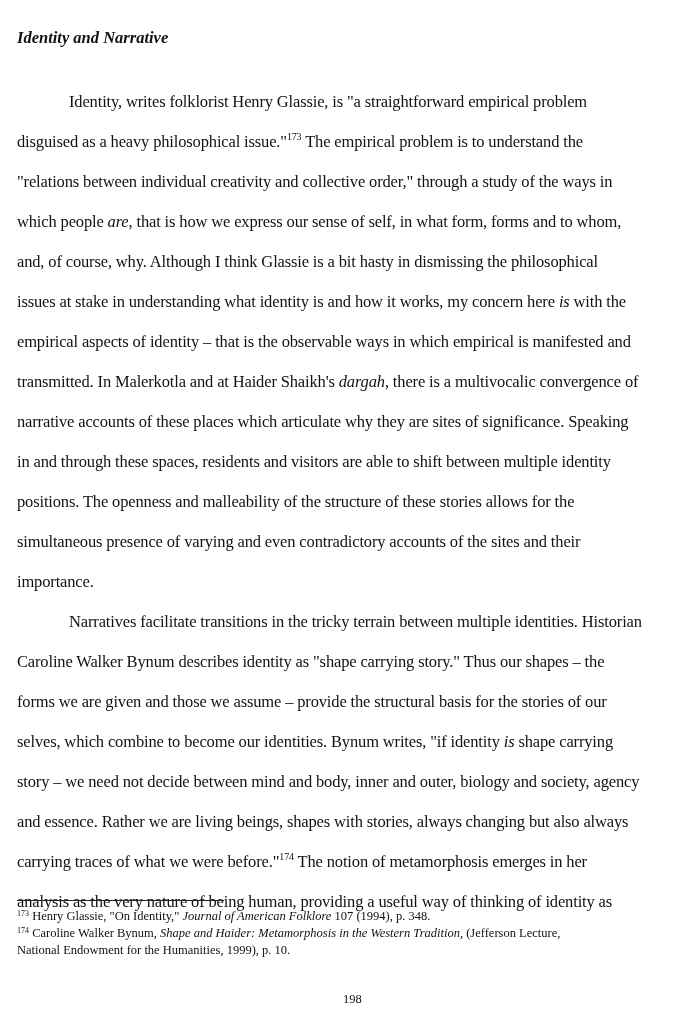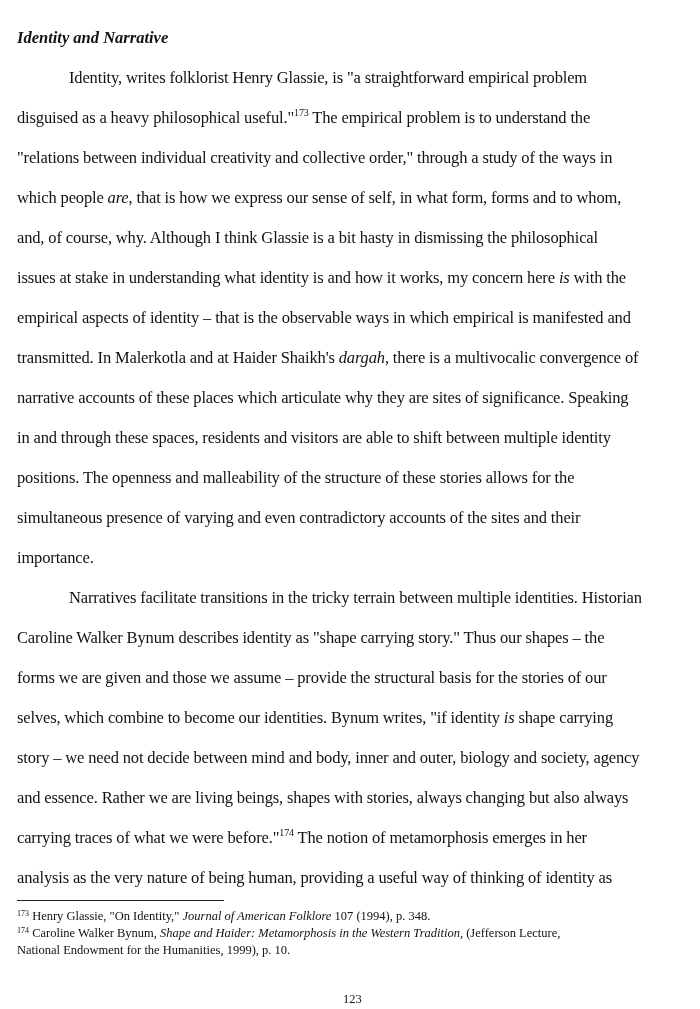"Identity, writes folklorist Henry" .line { margin-top: none -> 24px }
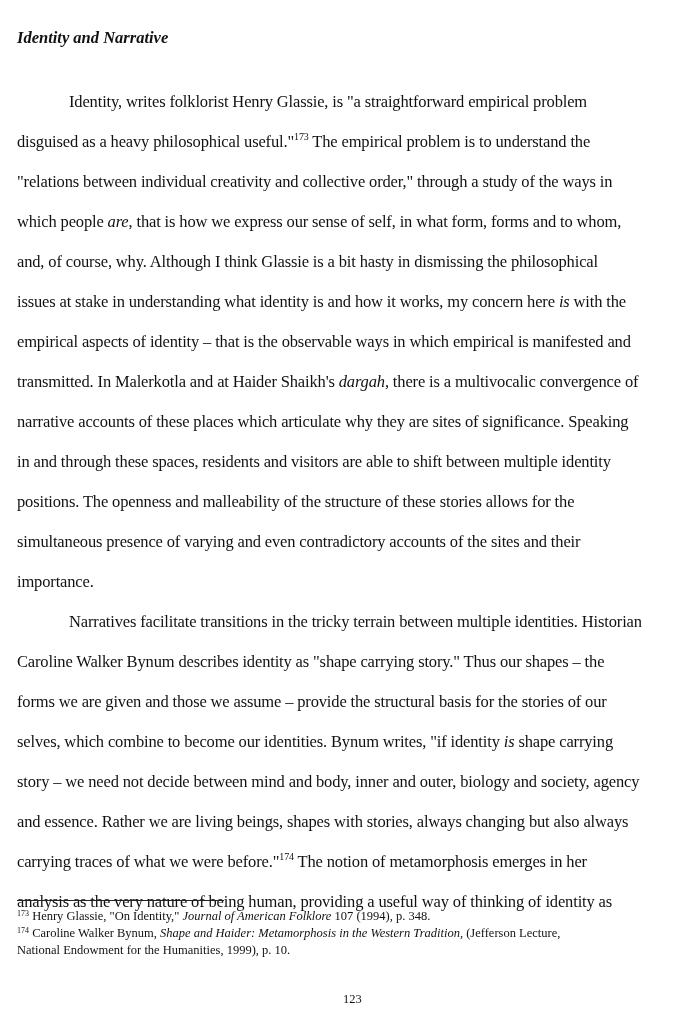"disguised as a heavy philosophical" span { text: useful -> issue }
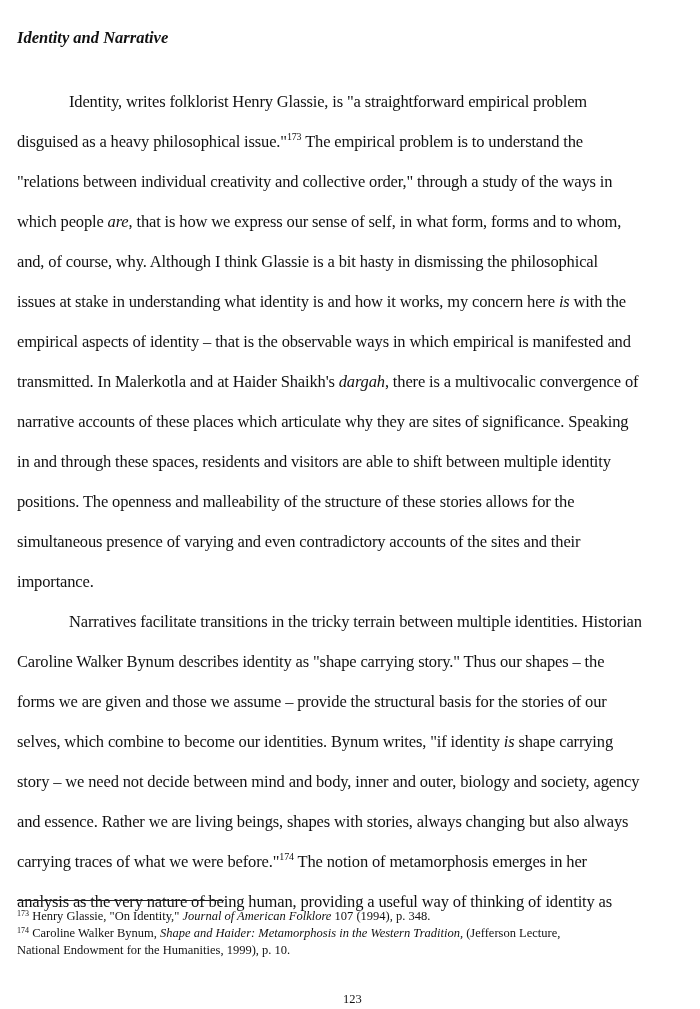"123" div.pagenum { text: 123 -> 198 }
